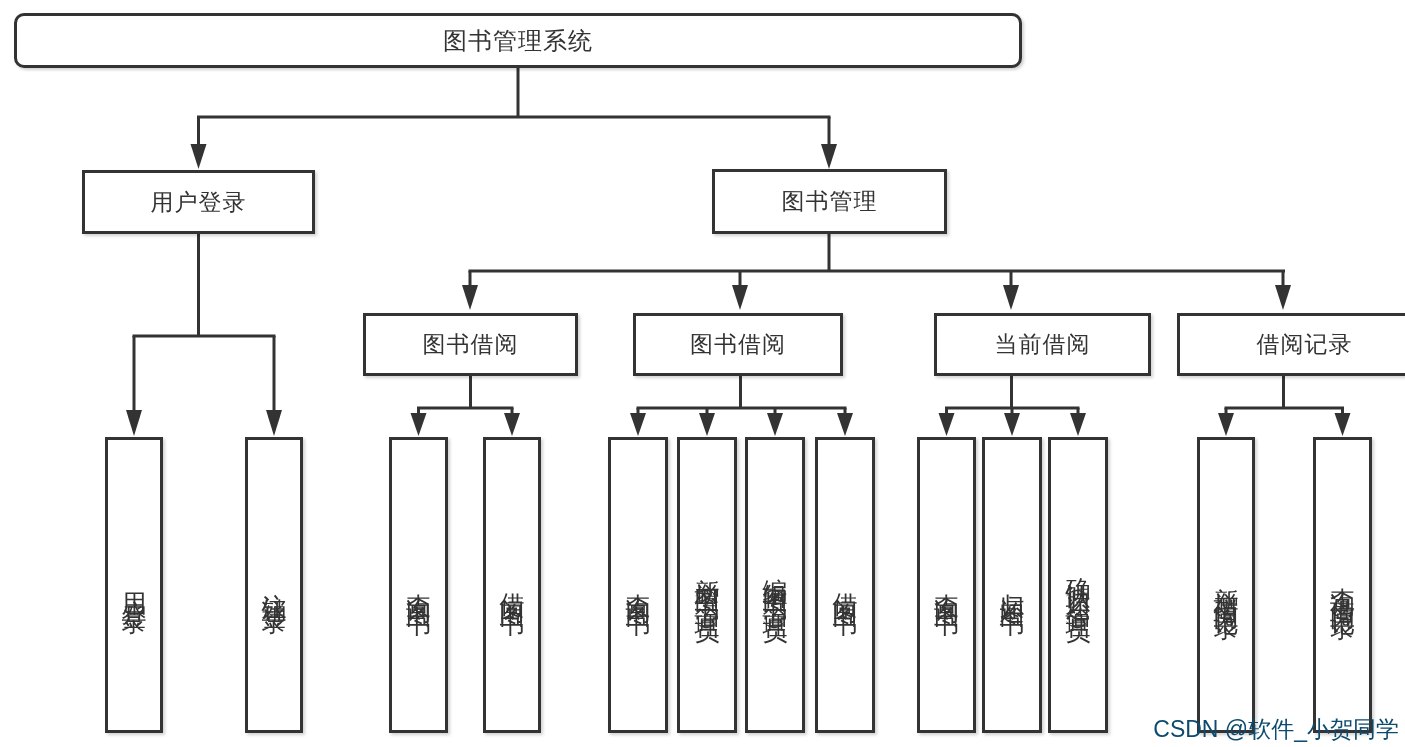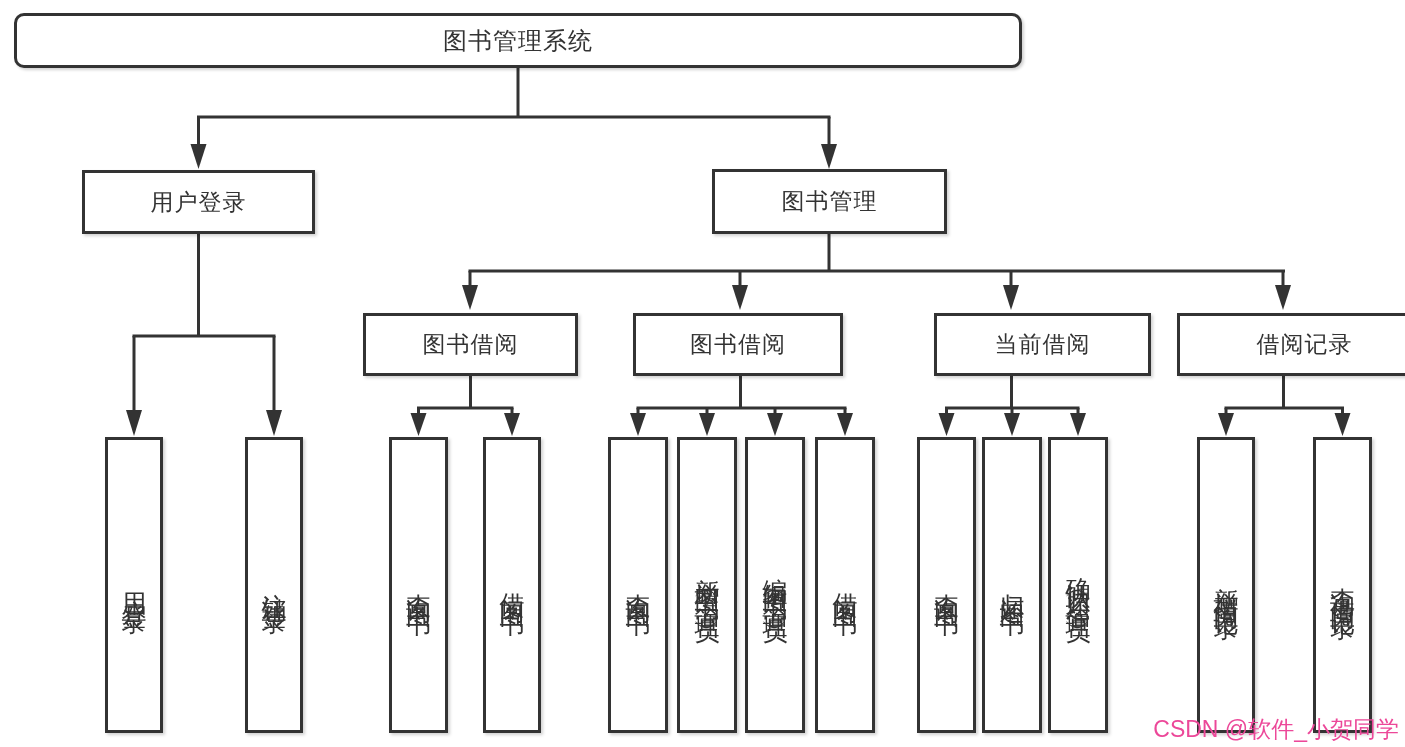"CSDN @软件_小贺同学" .watermark { color: #ec4899 -> #0c4a6e }
